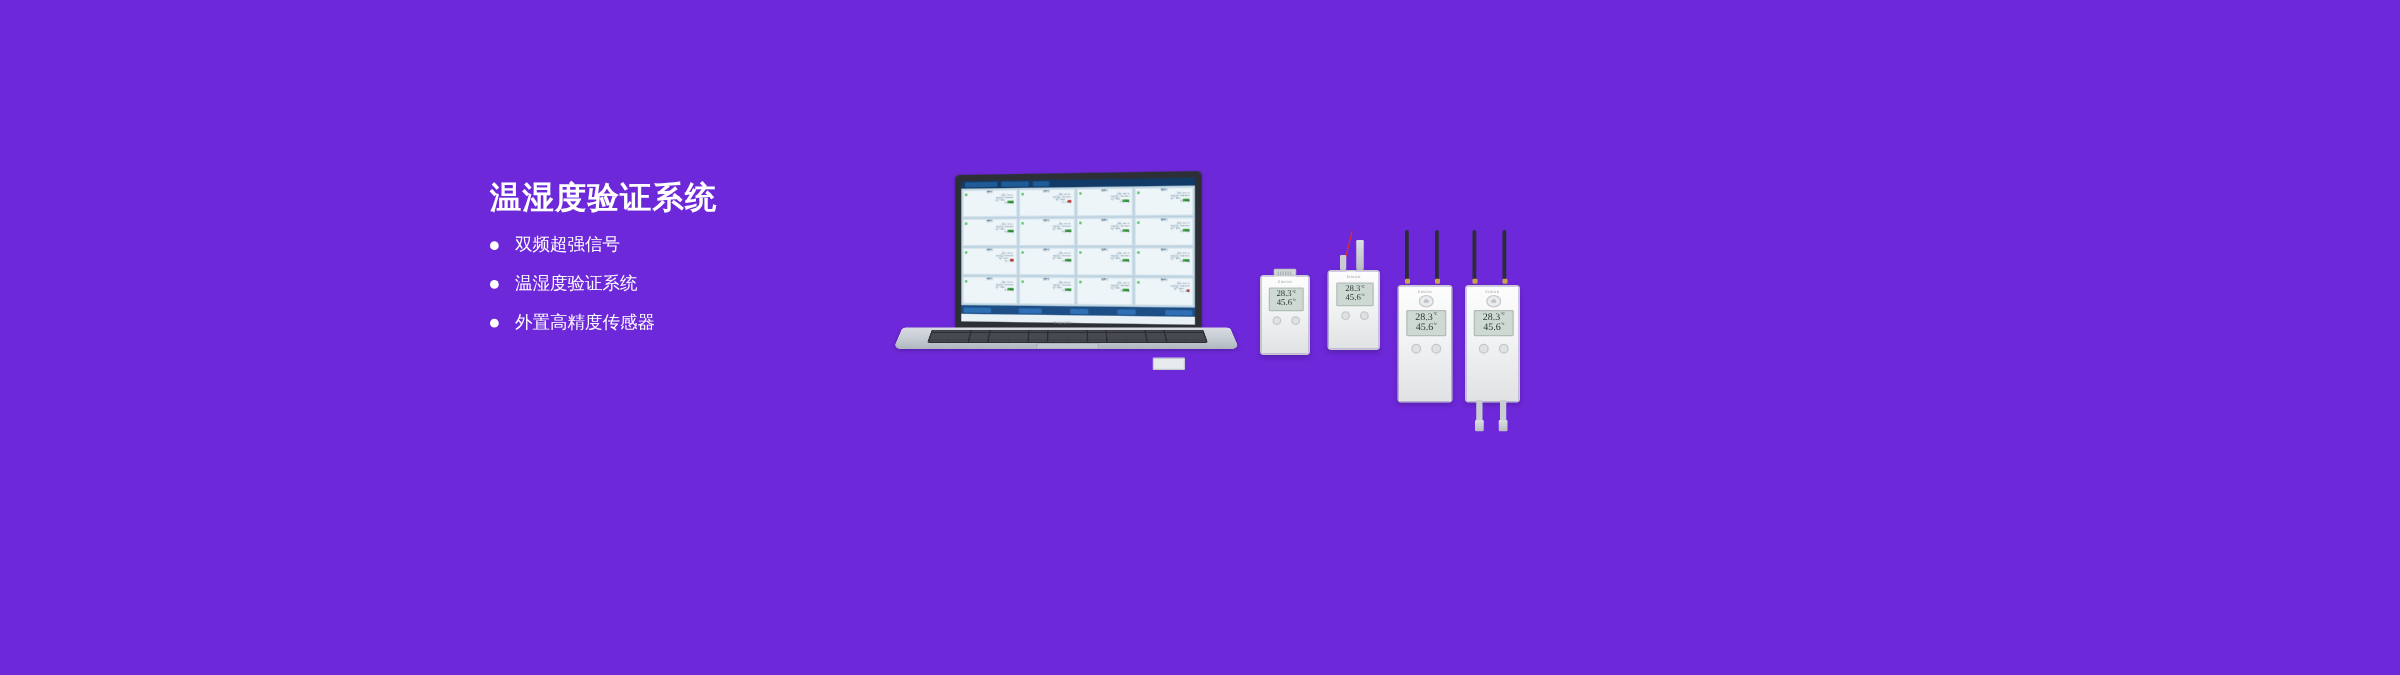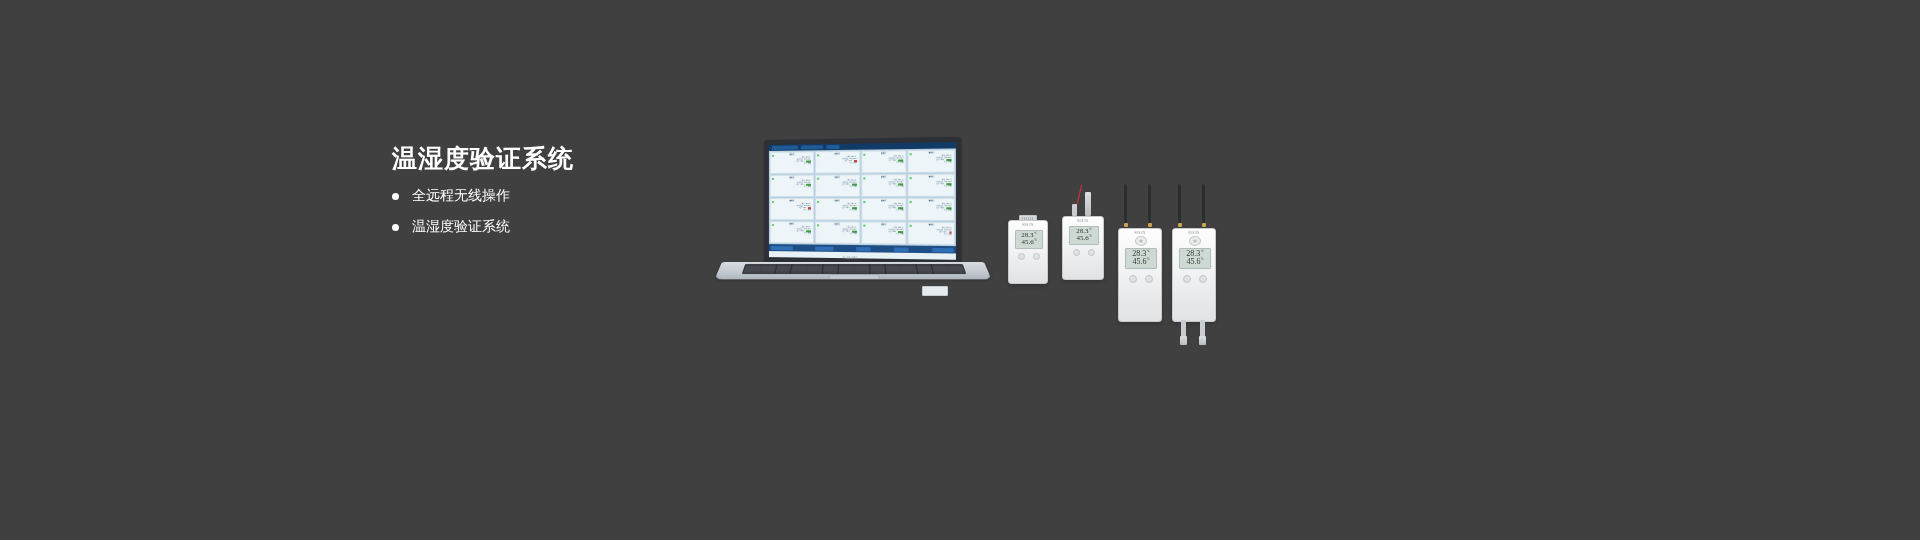"温湿度验证系统" .banner { background: #404040 -> #6d28d9 }
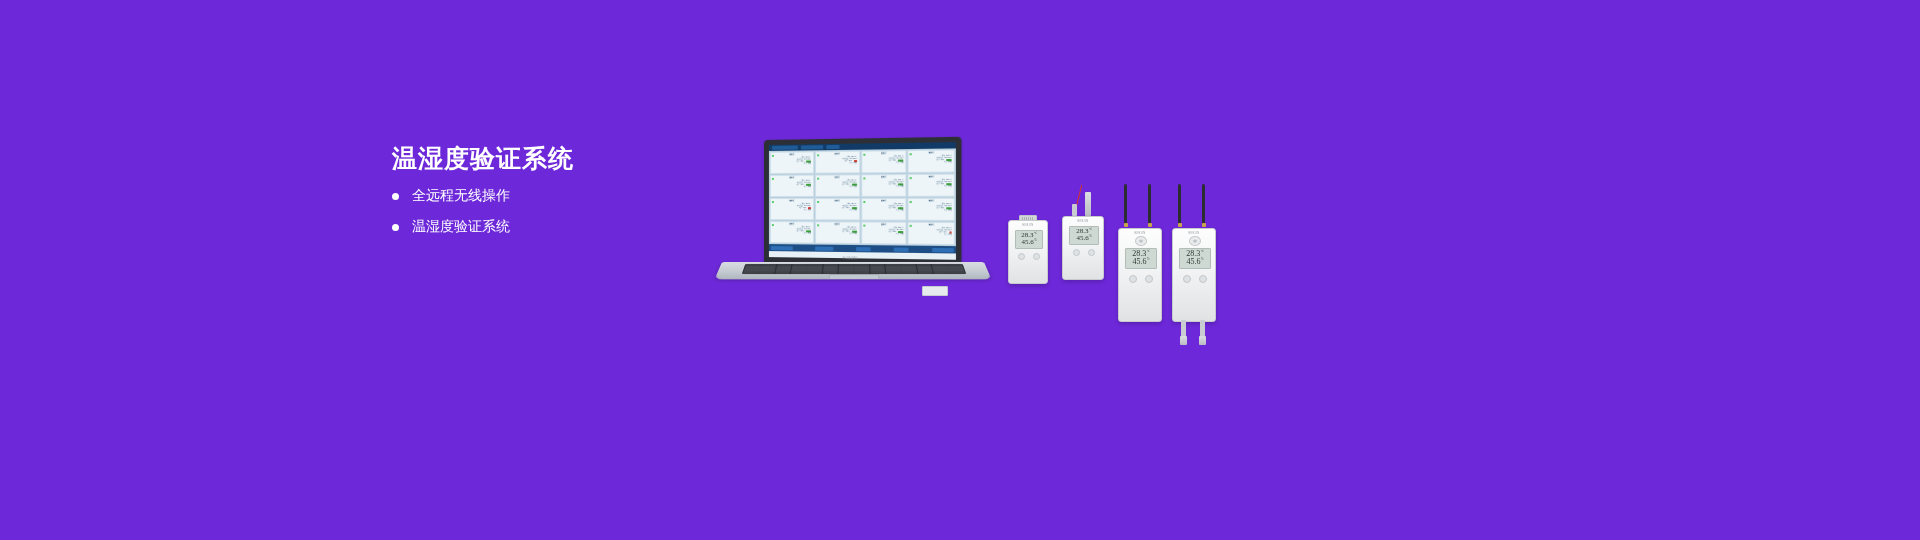"全远程无线操作" span { text: 全远程无线操作 -> 双频超强信号 }
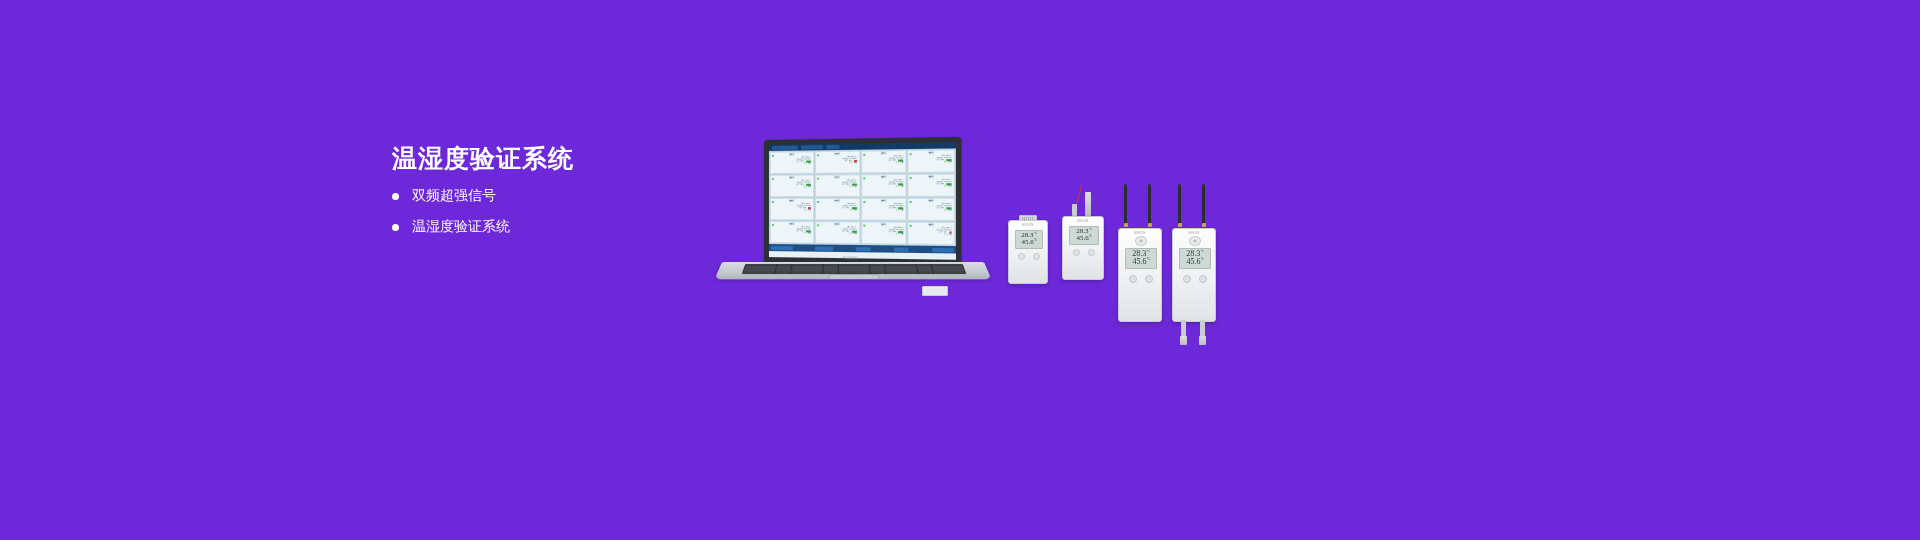"外置高精度传感器" li.feature-item { html: none -> <li> <span></span> <span>外置高精度传感器</span> </li> }
